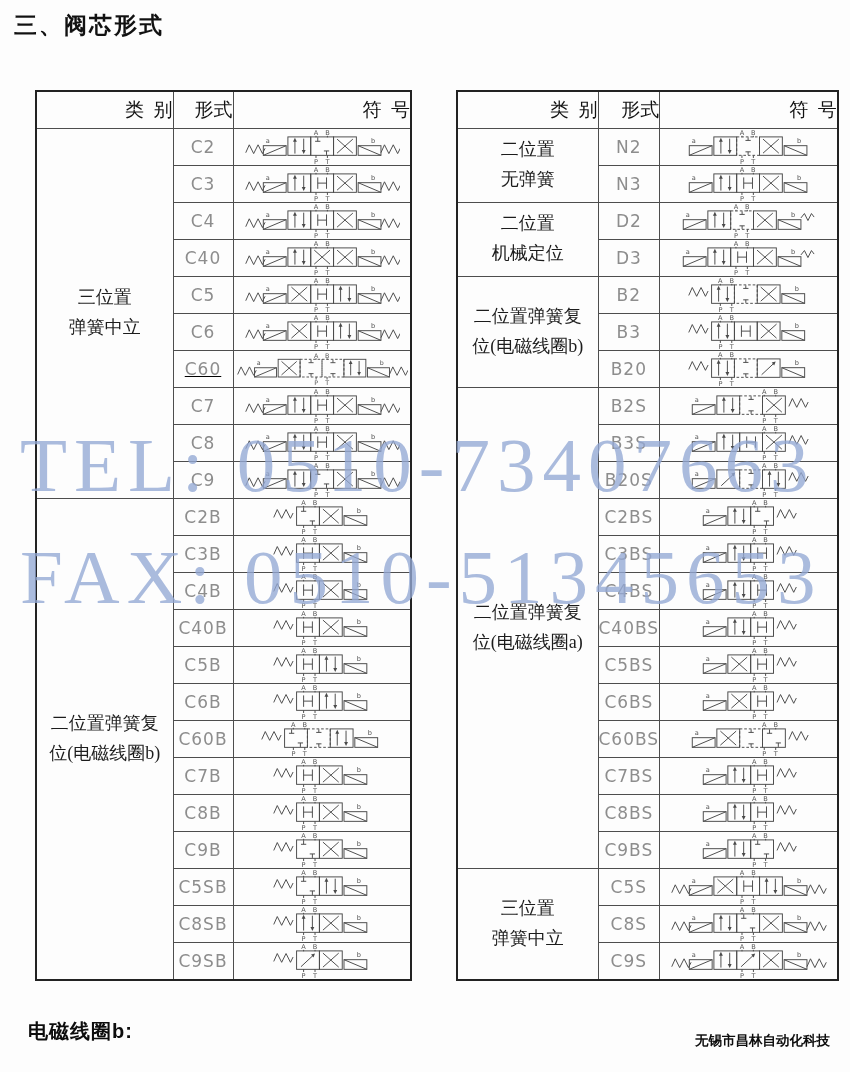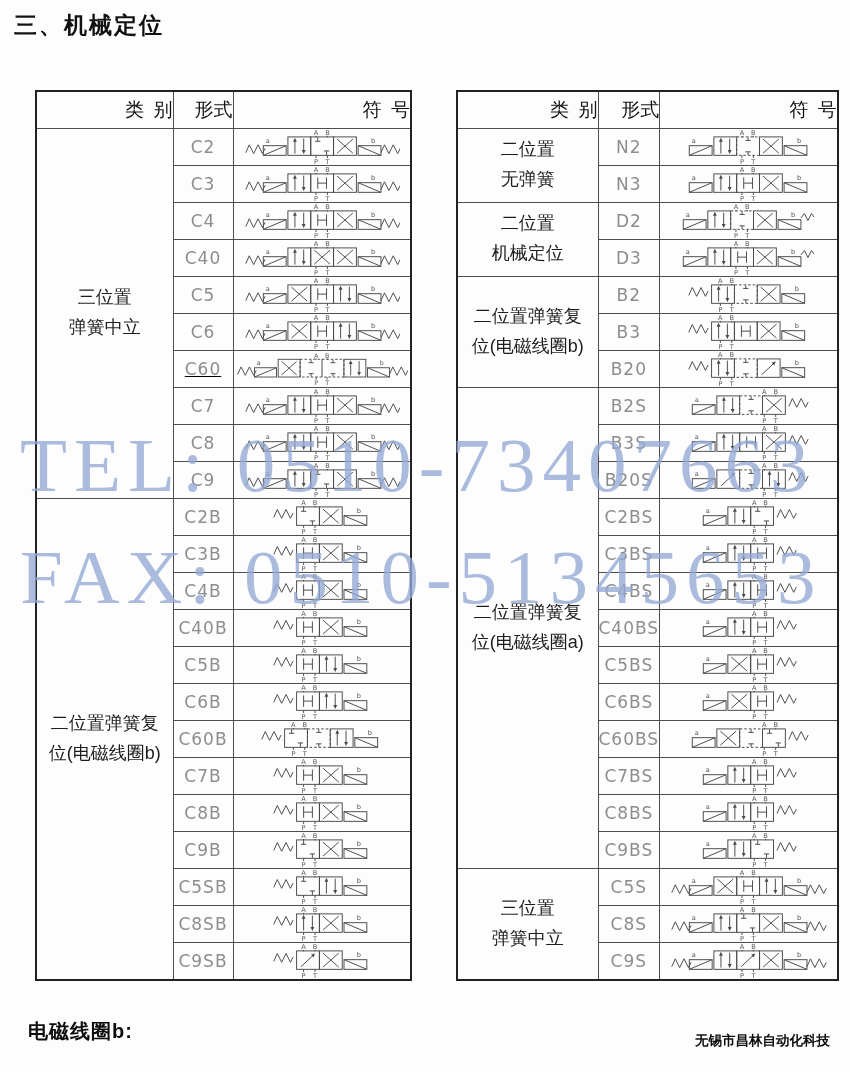"三、机械定位" div.page-title { text: 机械定位 -> 阀芯形式 }
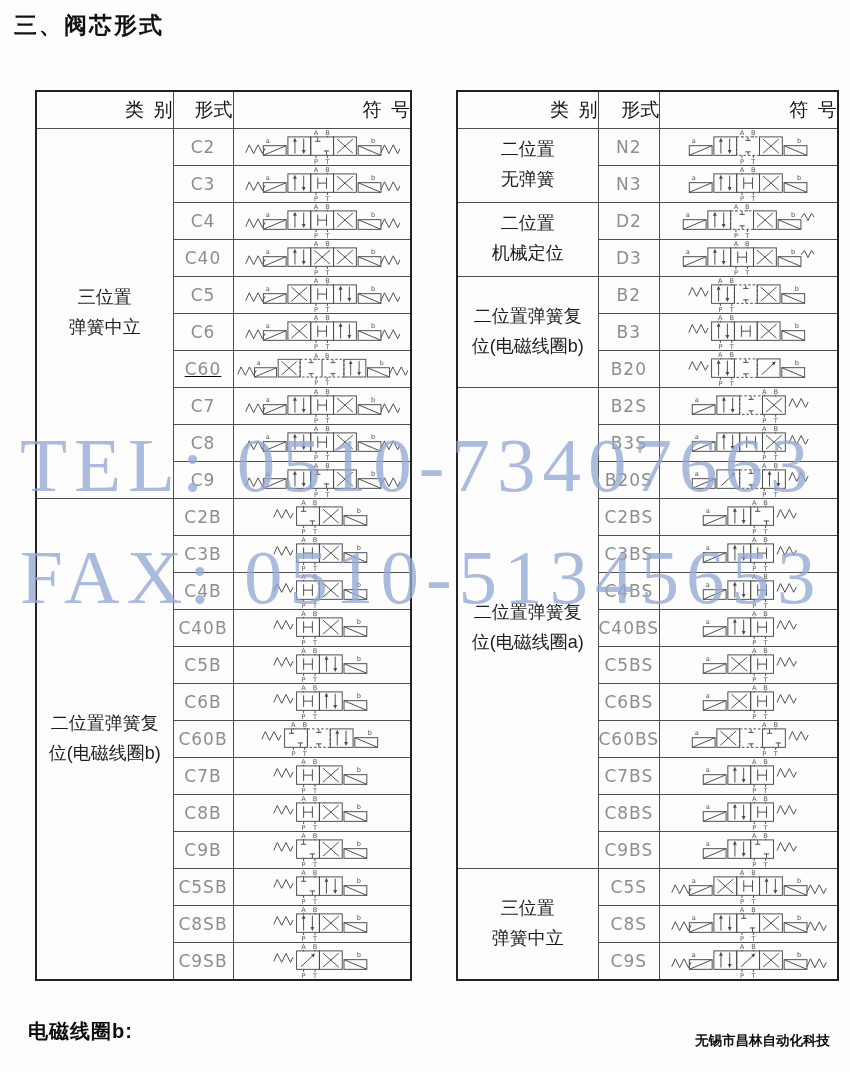"二位置" td.cat-cell { font-family: Liberation Sans, sans-serif -> Liberation Serif, serif }
